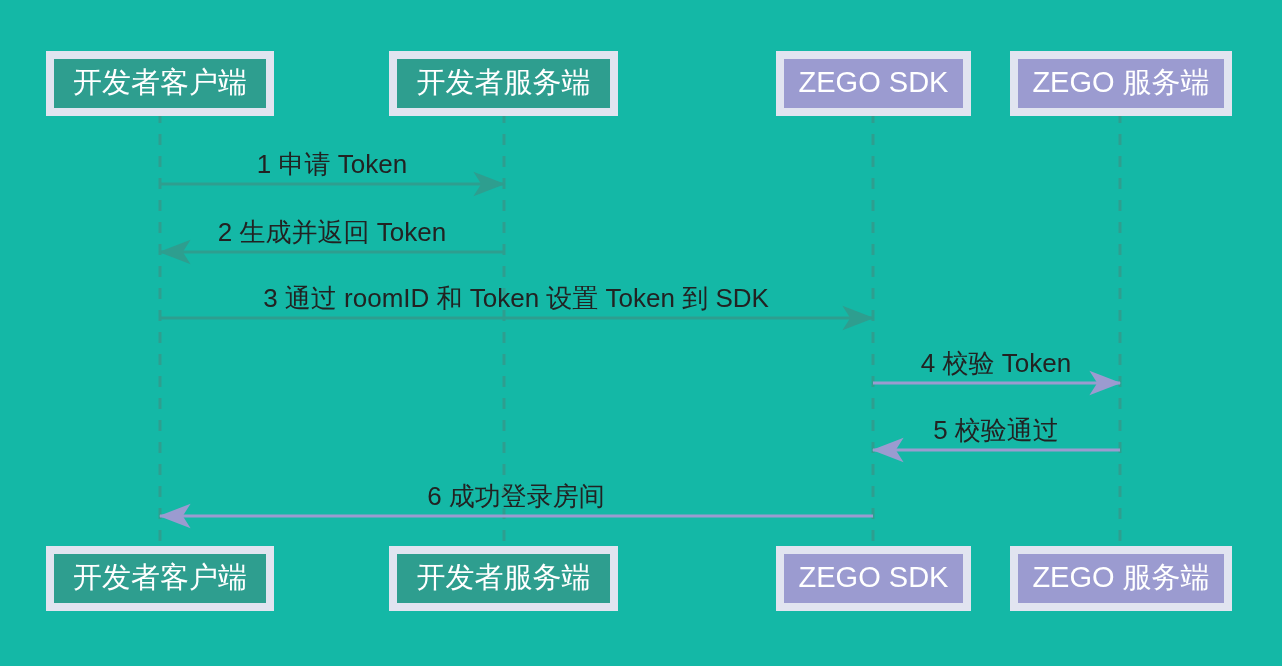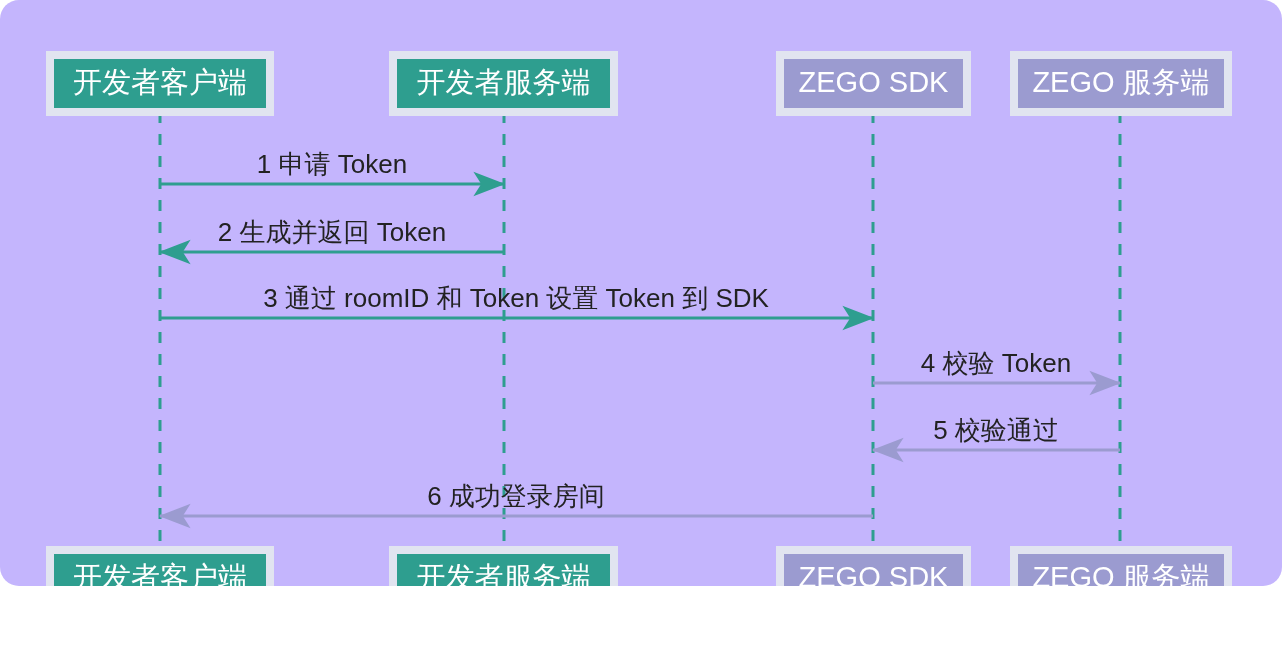"开发者客户端" #diagram-root { background: #c4b5fd -> #14b8a6; border-radius: 19px -> none; height: 586px -> 666px }
